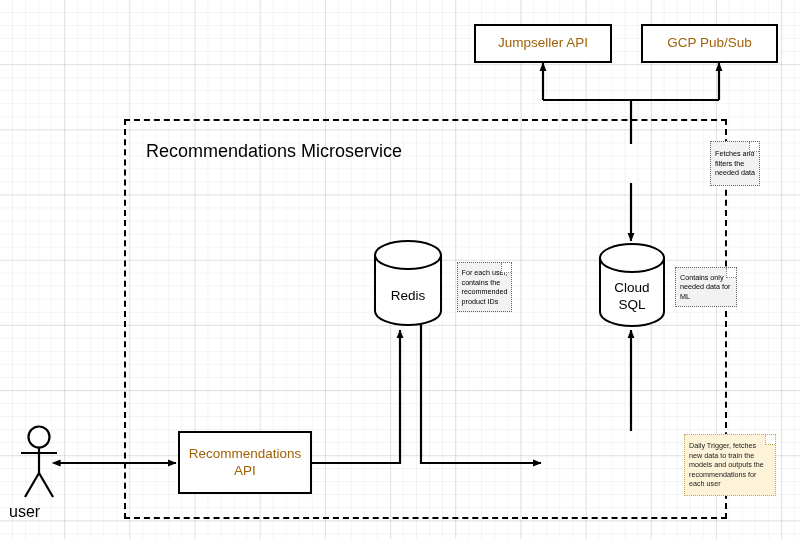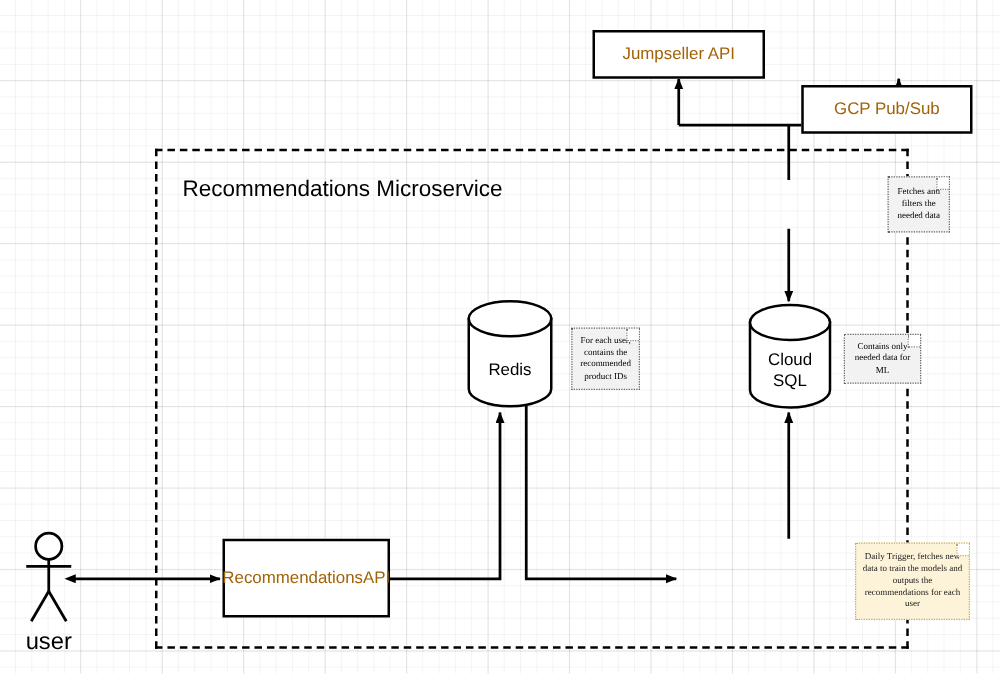"GCP Pub/Sub" div.node { margin-top: 44px -> none }
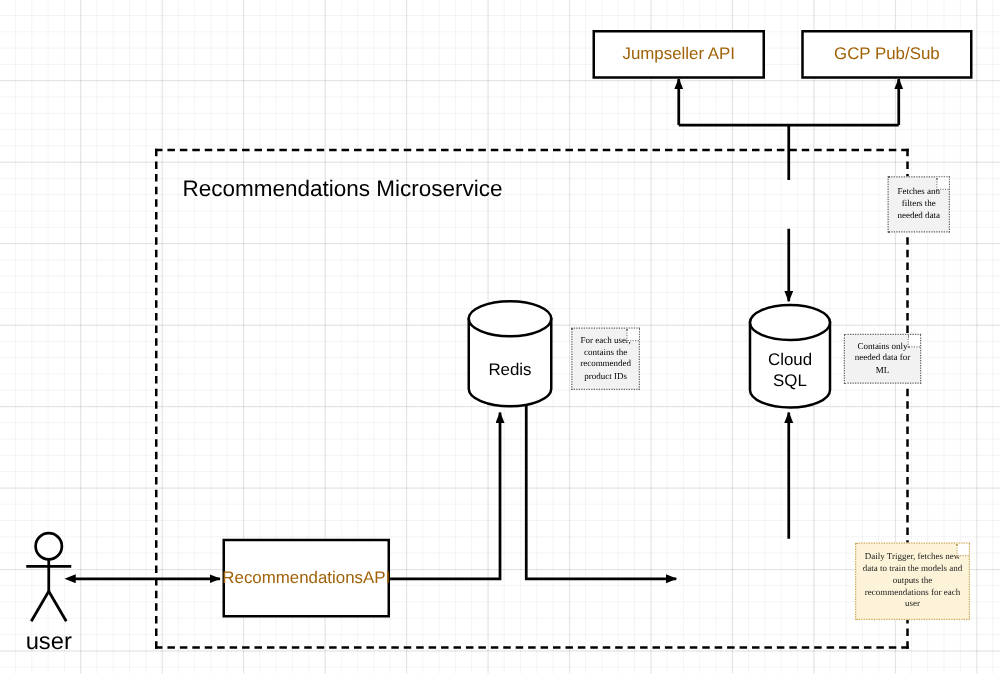"Fetches and filters the needed" .note { font-family: Liberation Serif, serif -> none; text-align: center -> left }
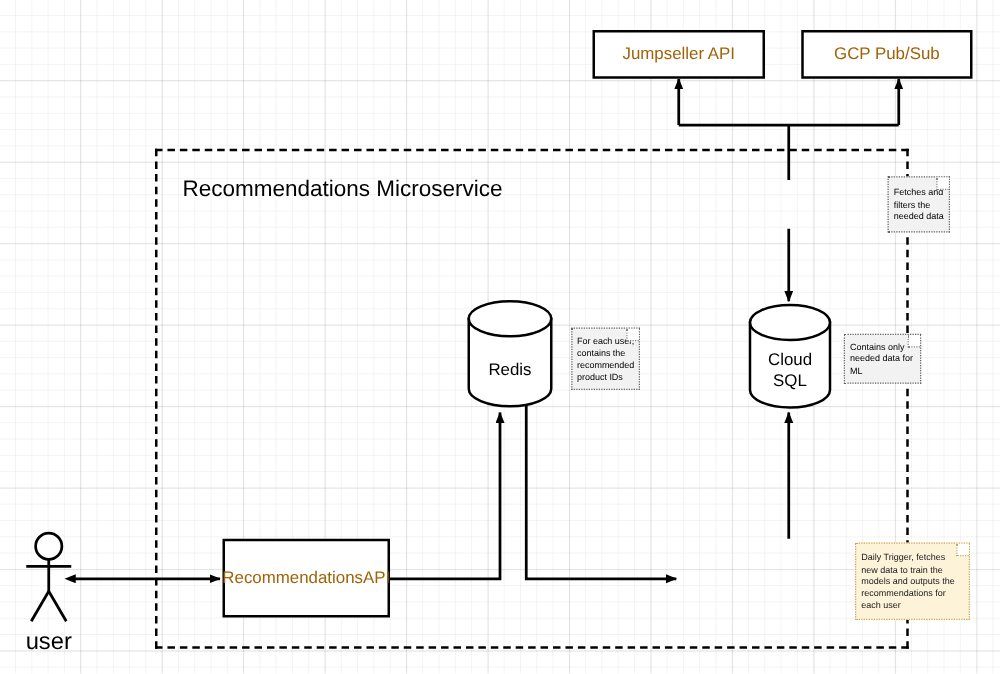"Recommendations" div.node { flex-direction: row -> column }
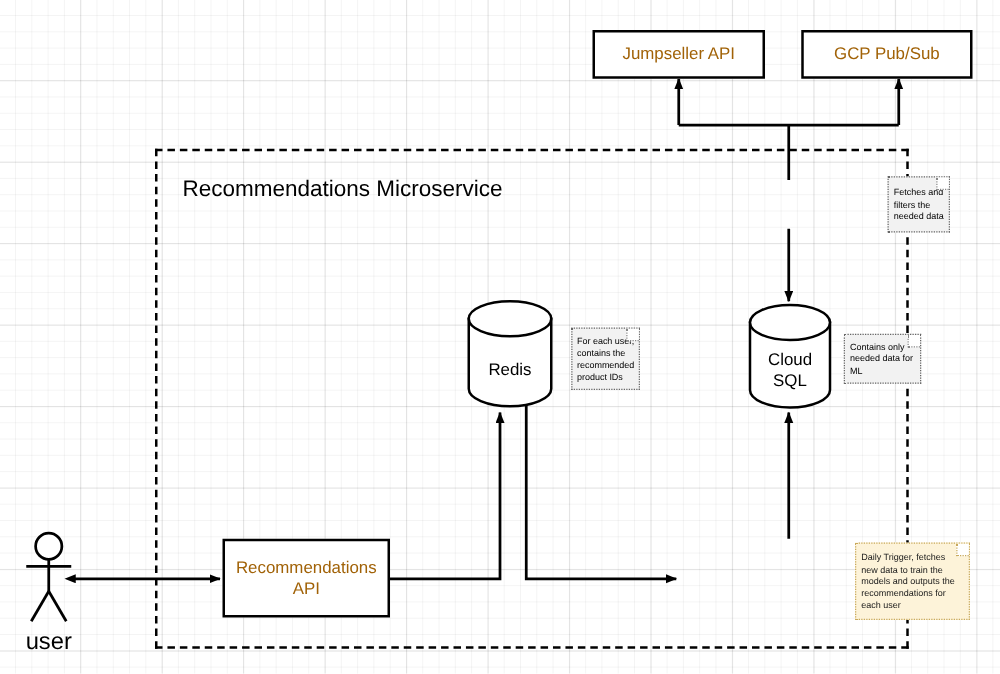"user" .actor-label { font-size: 19px -> 16px; text-align: center -> left }
